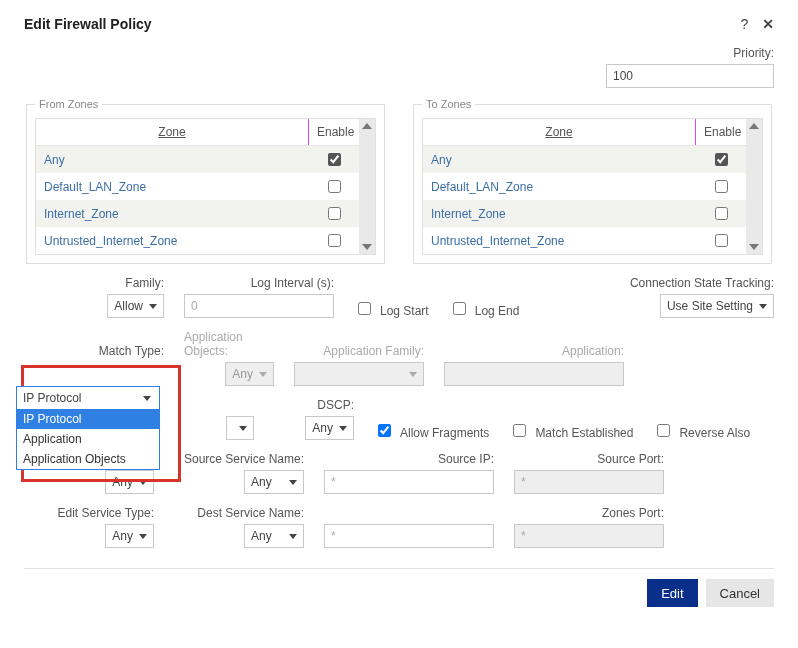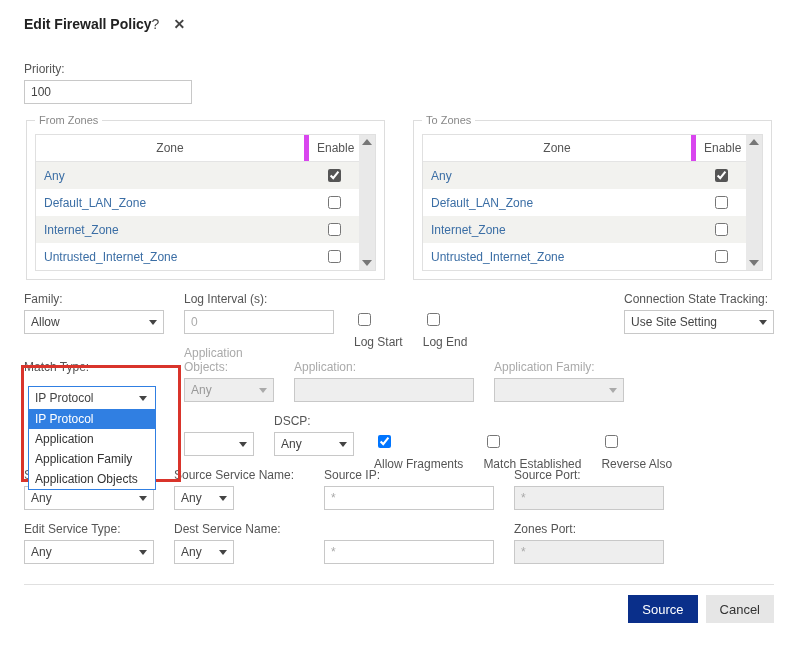"Edit Firewall Policy" .titlebar { justify-content: none -> space-between; margin-bottom: 30px -> 14px }
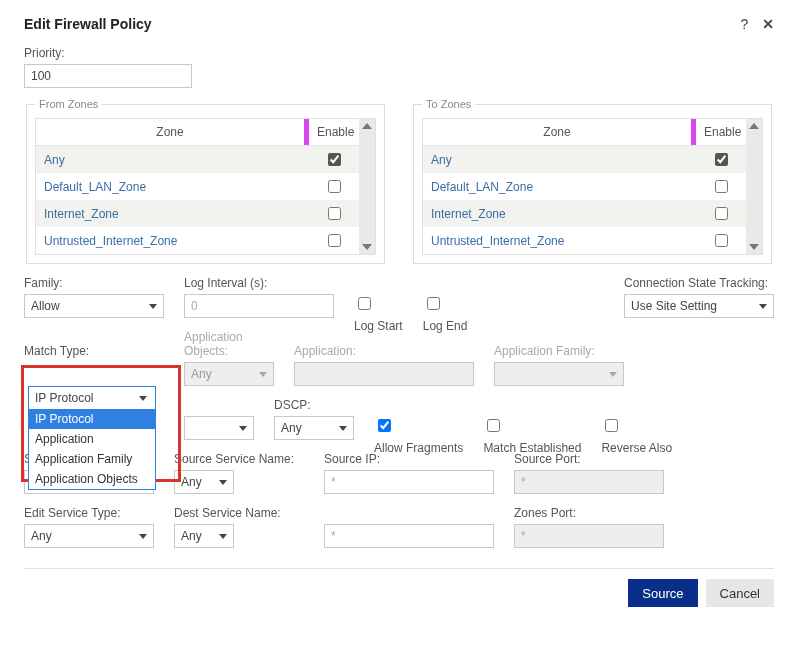"Priority:" .field { align-items: none -> flex-end }
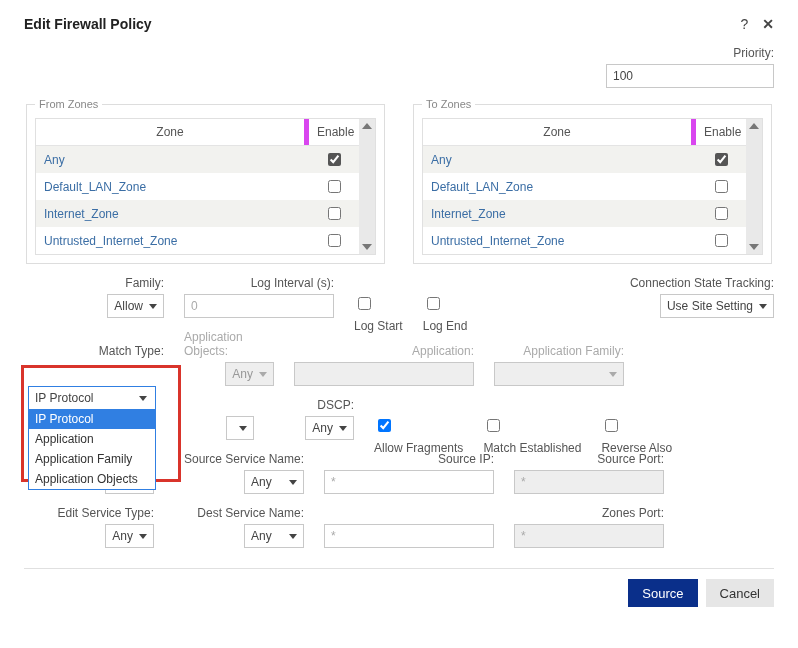"Zone" .zone-head div:first-child { border-right: 5px solid #d946ef -> 1px solid #d946ef; text-decoration: none -> underline }
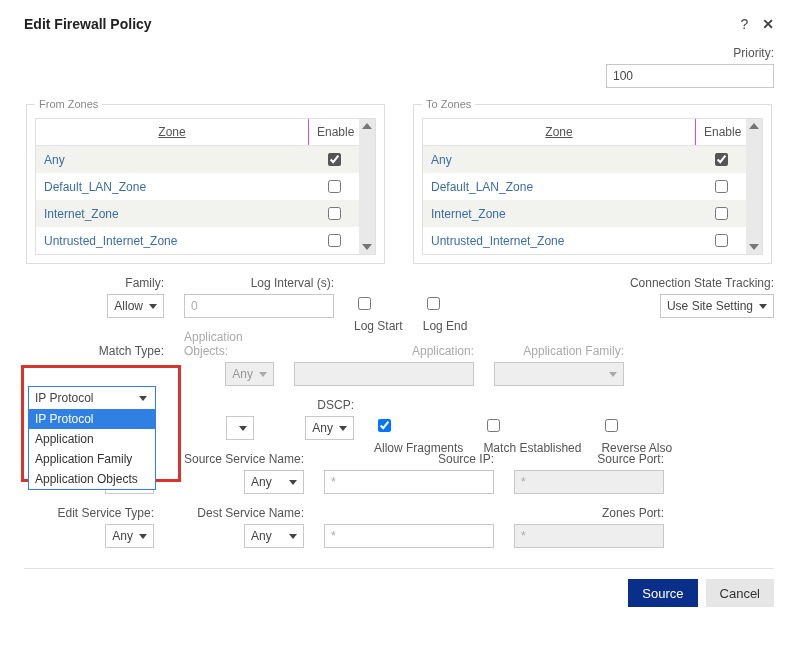"Log Start" .chk-inline { align-items: flex-start -> flex-end; flex-direction: column -> none }
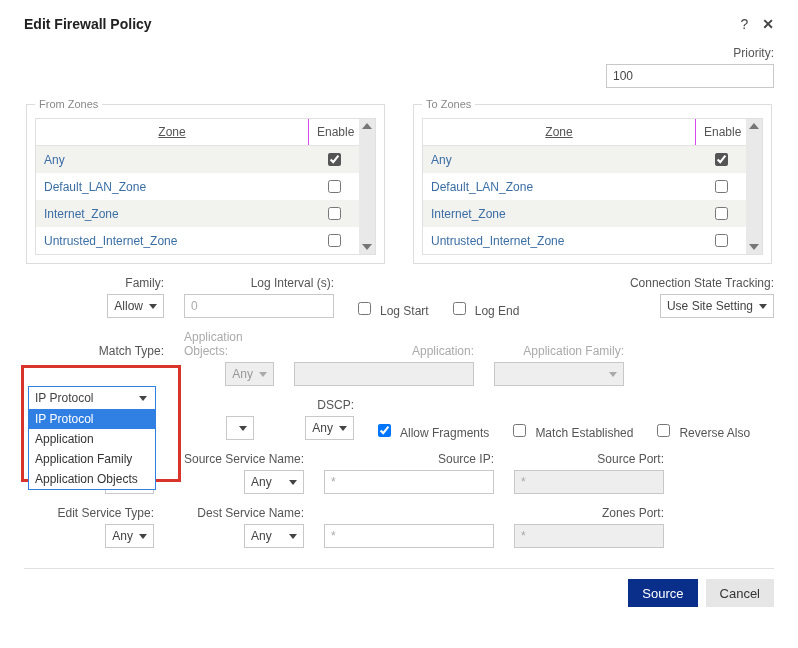"Application:" div.field { order: before "Application Family:" -> after "Application Family:" }
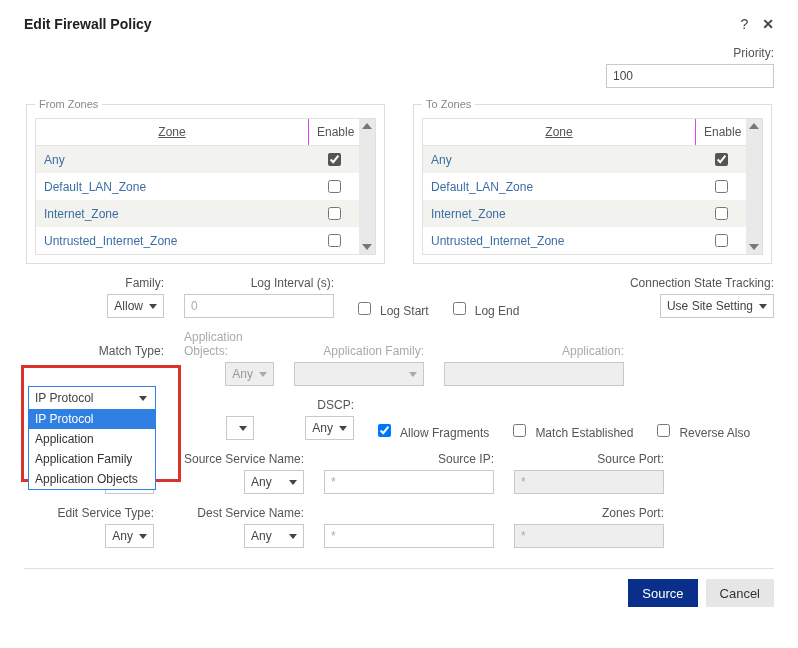"IP Protocol" div.dropdown-open { left: 28px -> 16px; width: 128px -> 144px }
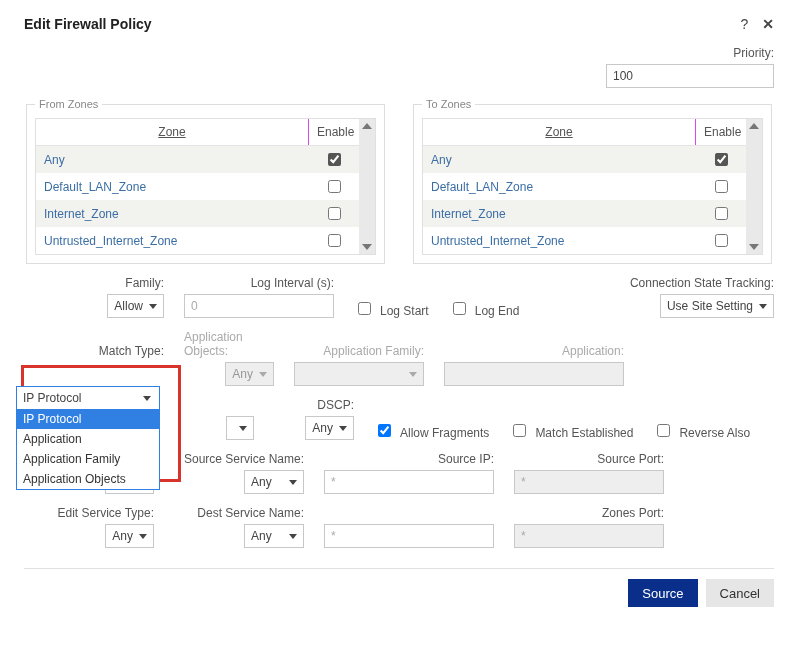"Application Family" div.opt { html: <div>Application Family</div> -> none }
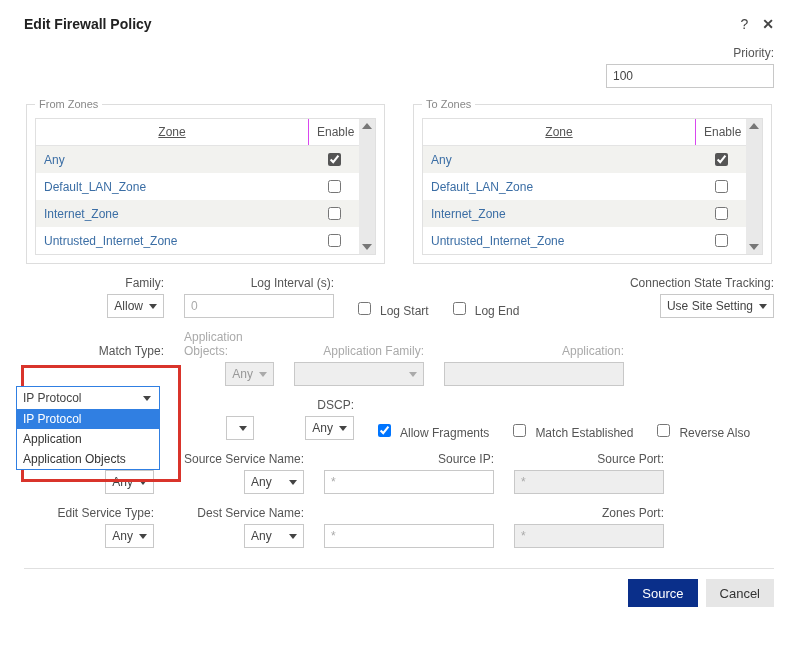"Source" button.btn { text: Source -> Edit }
